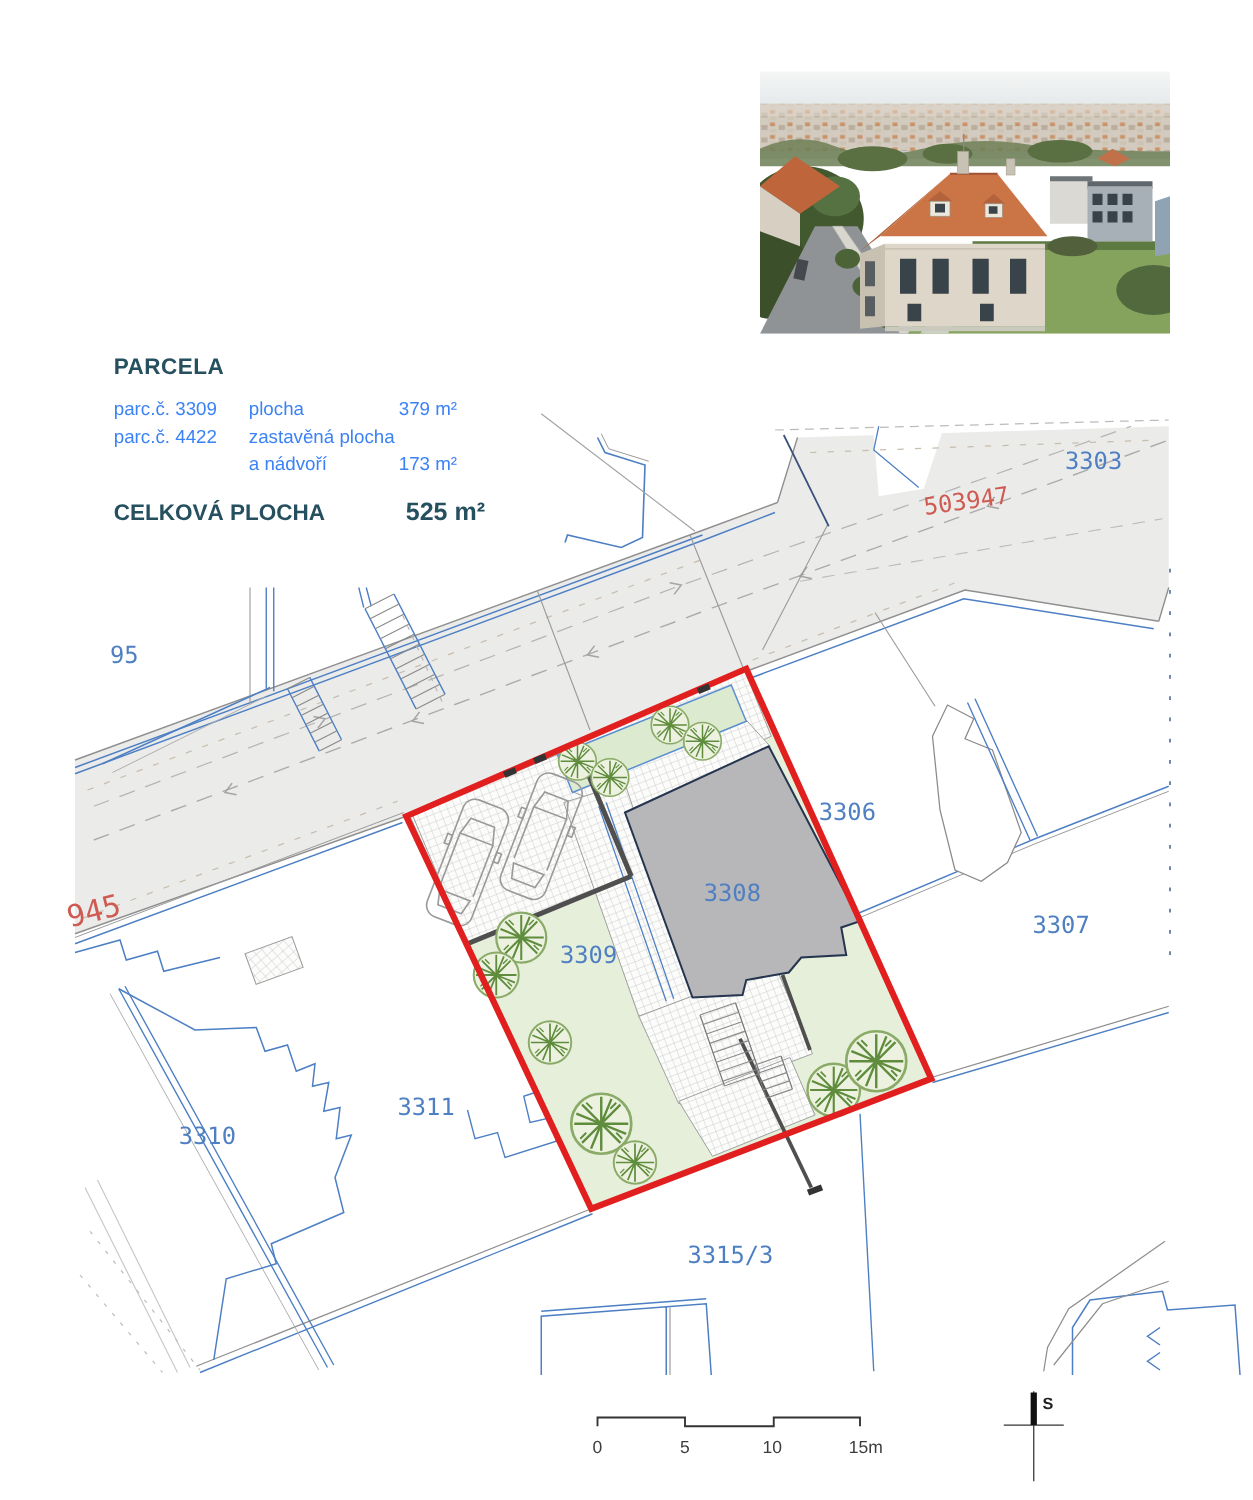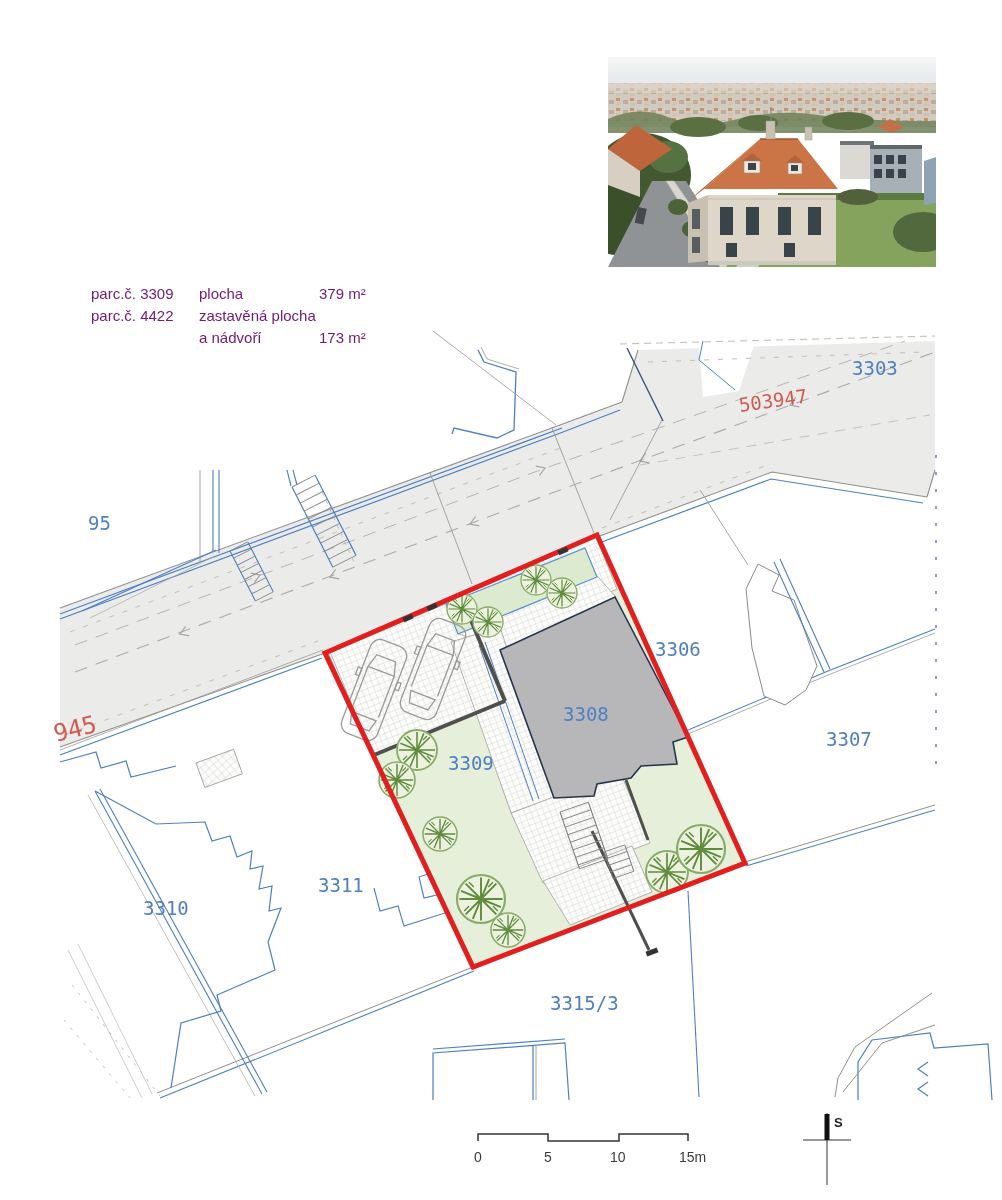"PARCELA" div.p-head { html: none -> <div>PARCELA</div> }
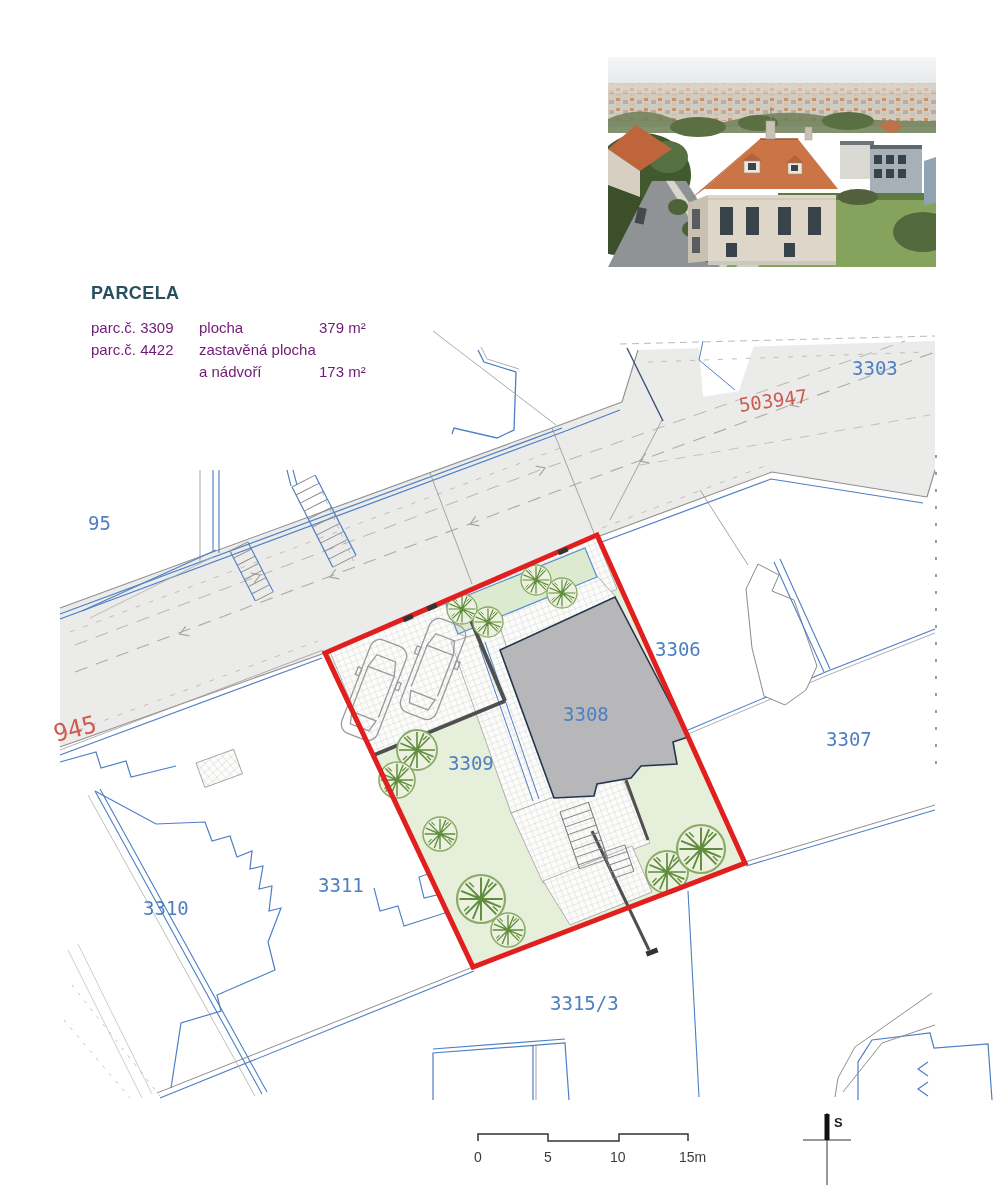"parc.č. 3309" .p-grid { color: #701a75 -> #3b82f6 }
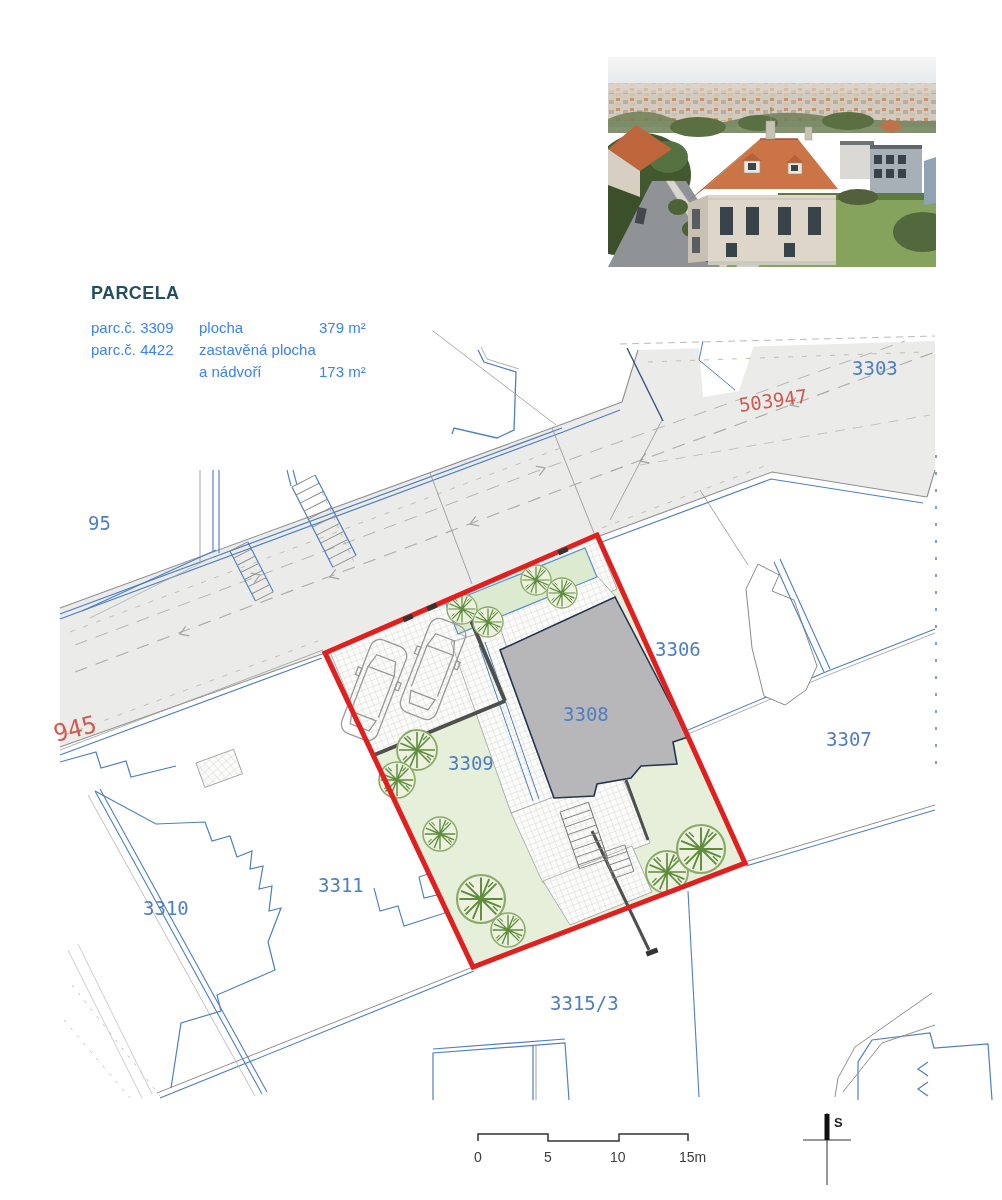"CELKOVÁ PLOCHA" div.p-total { html: none -> <div> <span>CELKOVÁ PLOCHA</span> <span>525 m²</span> </div> }
